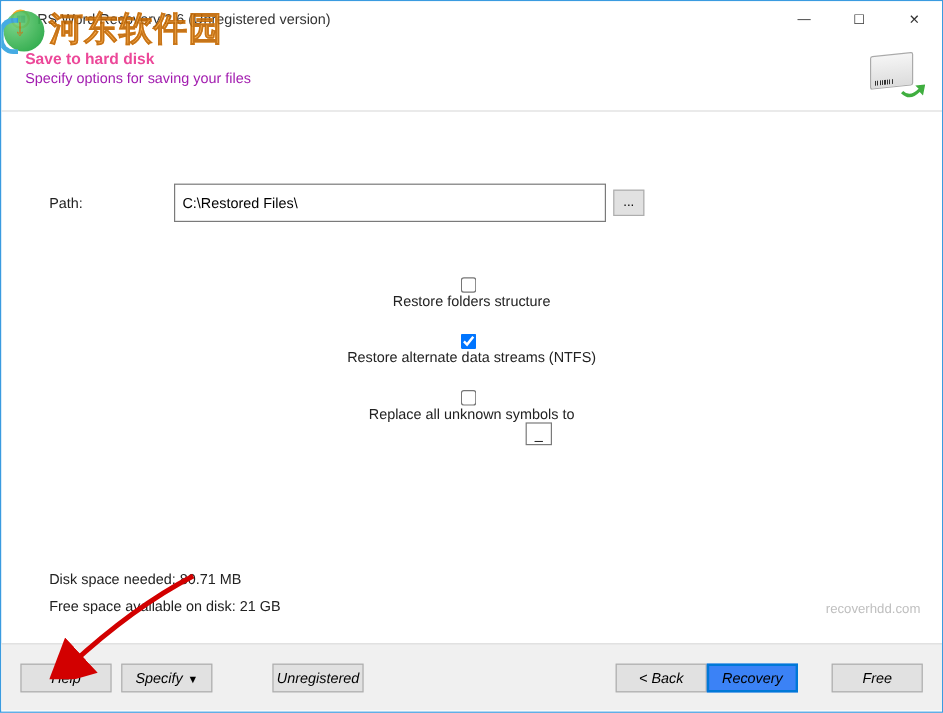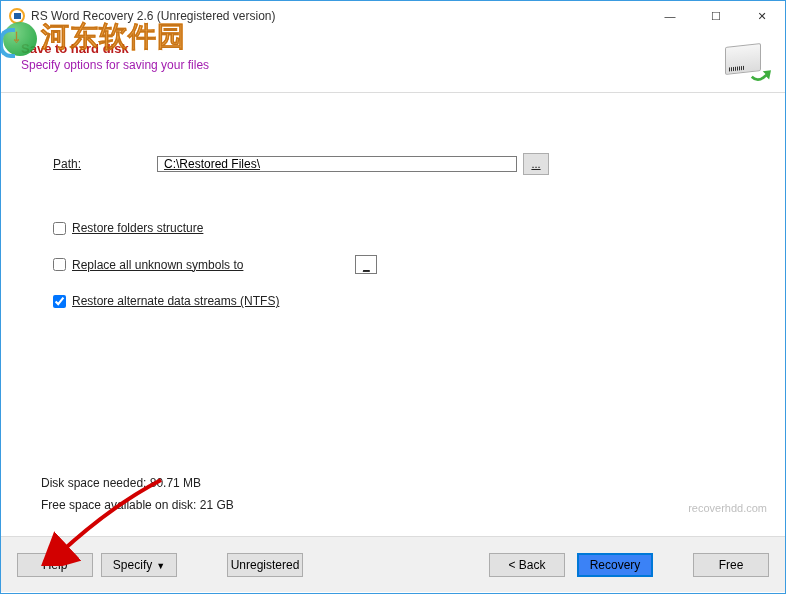"河东软件园" .watermark { top: 17px -> 4px }
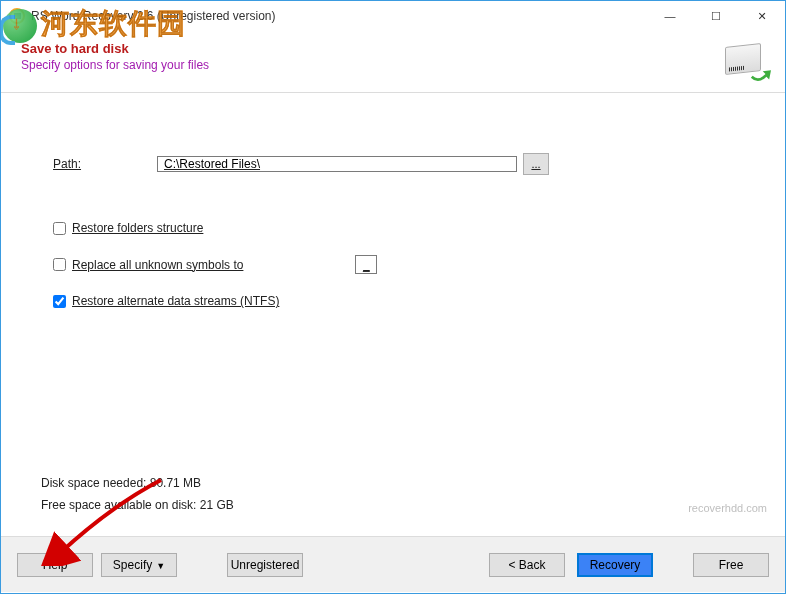"Save to hard disk" .header-title { color: #b91c1c -> #ec4899 }
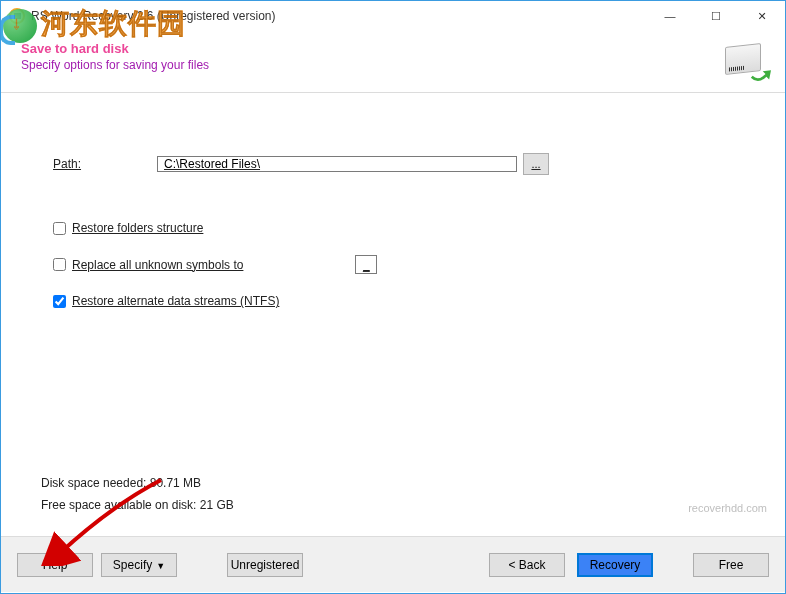"Path:" .content { padding: 60px 40px 0 52px -> 60px 40px 0 40px; text-decoration: underline -> none }
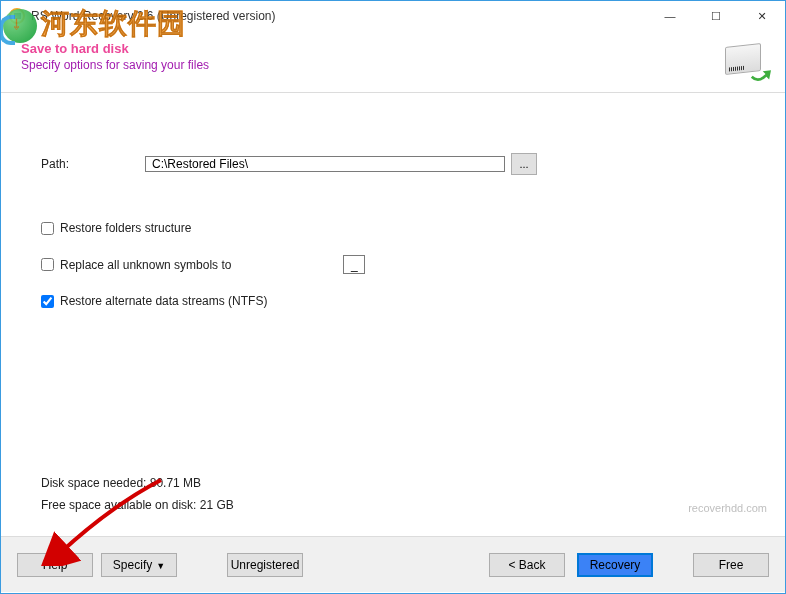"C:\Restored Files\" .path-input { height: 16px -> 32px }
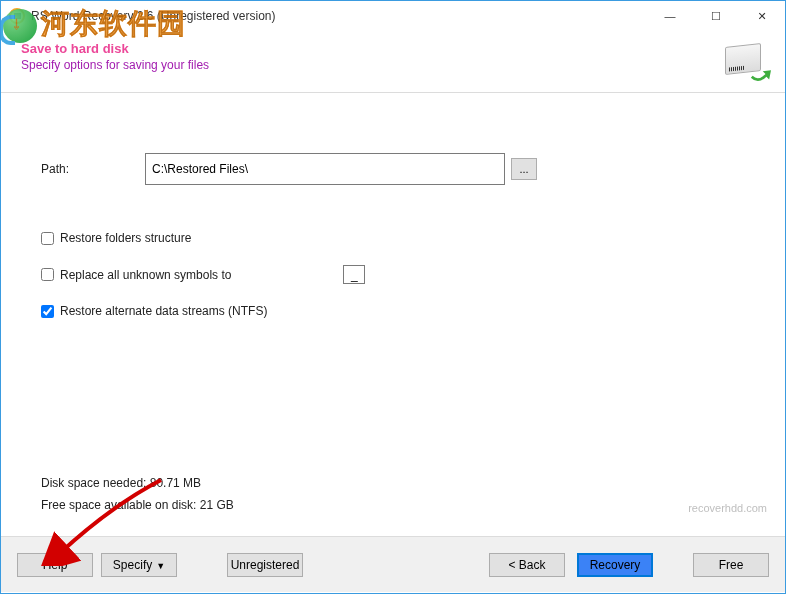"Restore folders structure" .check-row { flex-direction: none -> column }
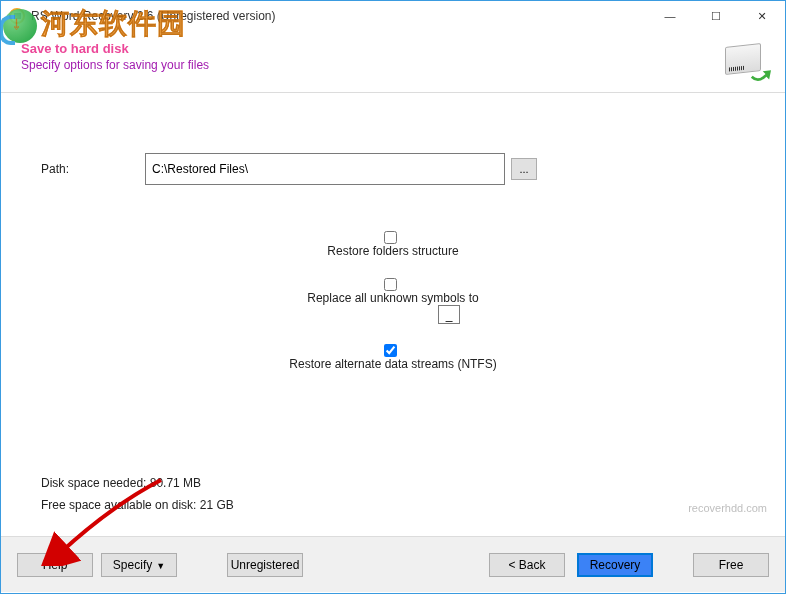"Replace all unknown symbols to" label.check-row { order: before "Restore alternate data streams (NTFS)" -> after "Restore alternate data streams (NTFS)" }
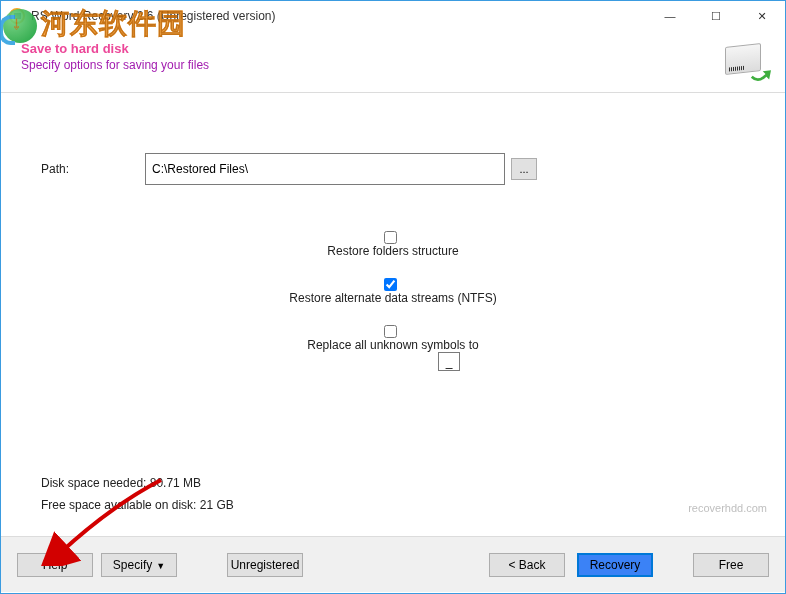"Help" .btn { font-style: none -> italic }
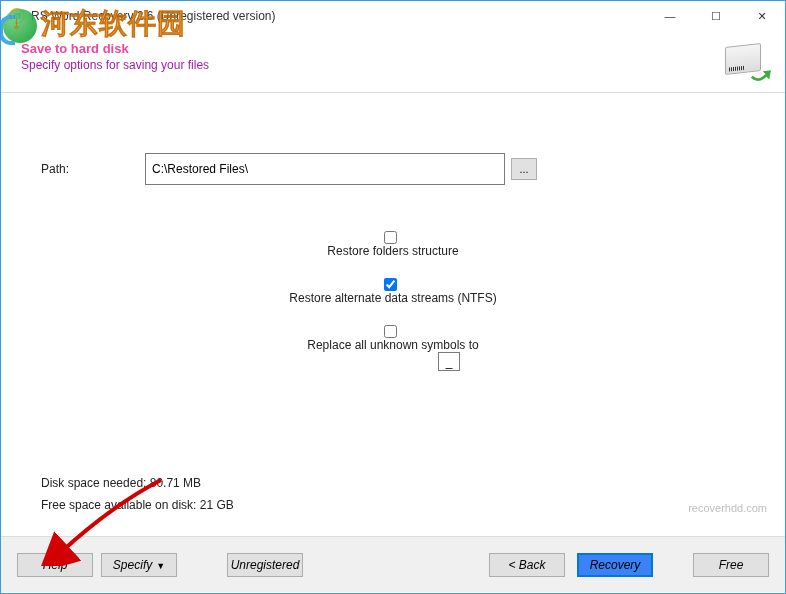"< Back" .footer-right { gap: 12px -> 0 }
